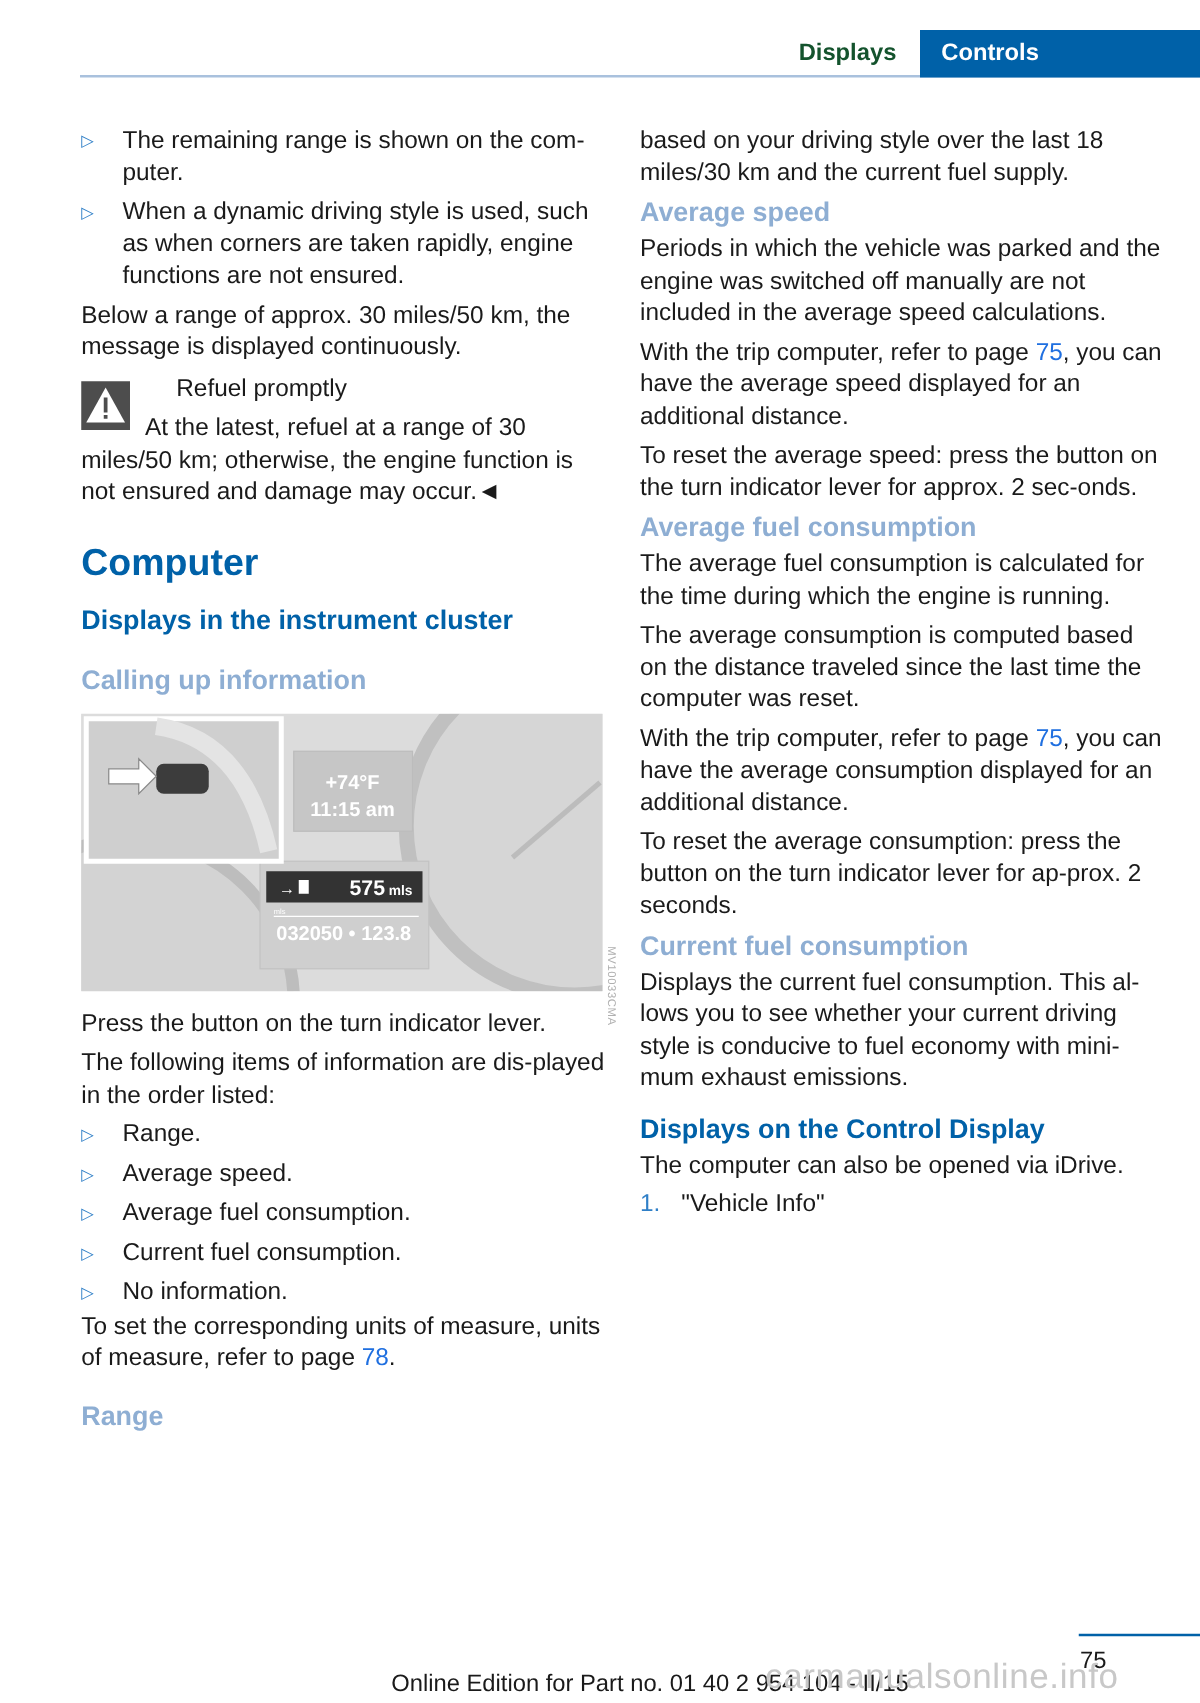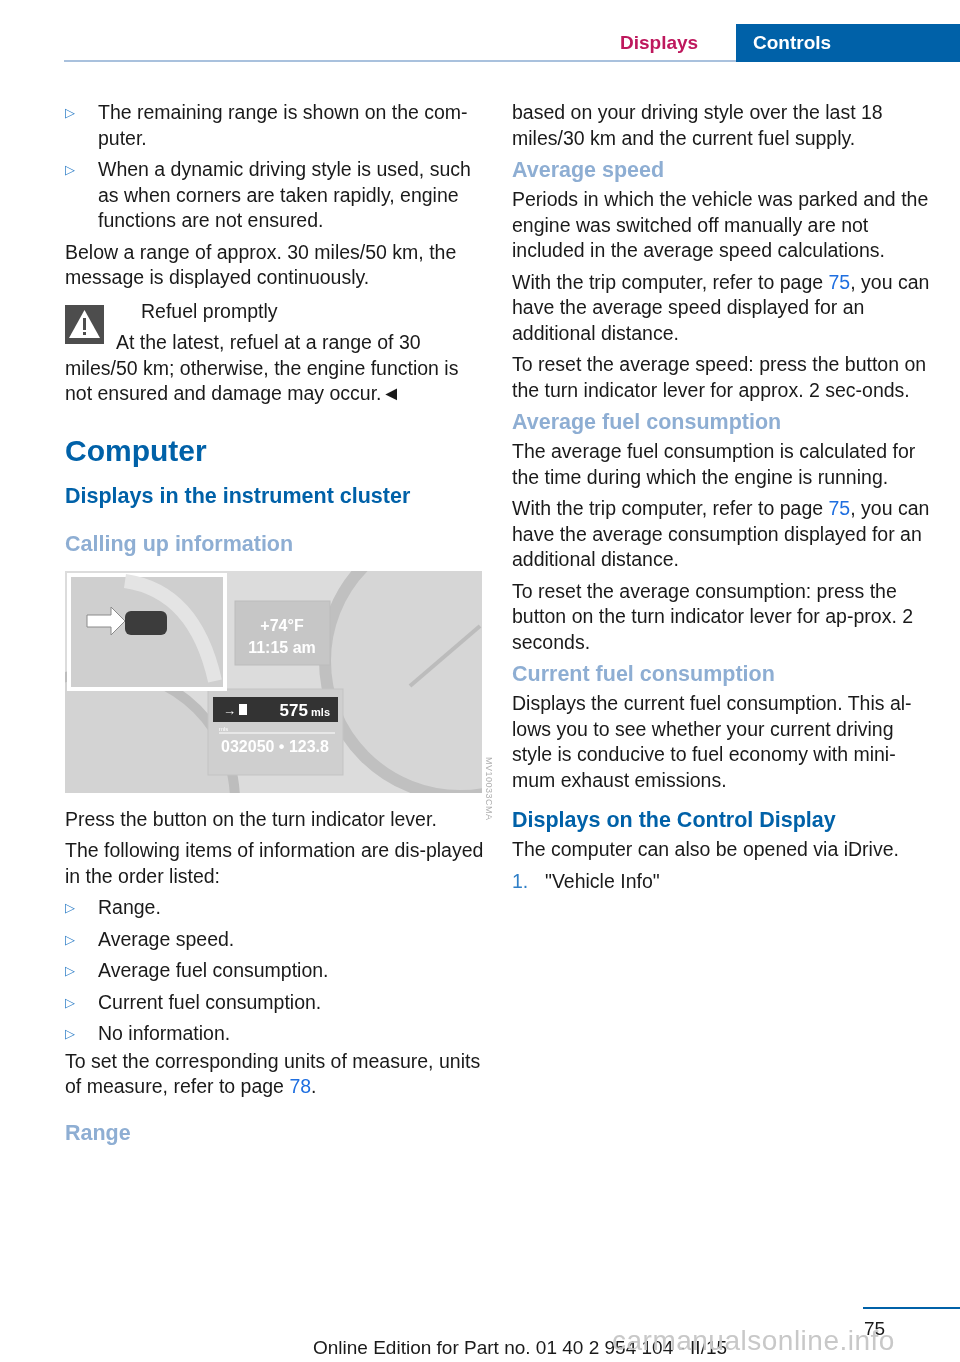"Displays" .header-tab-displays { color: #be185d -> #14532d; text-align: none -> center }
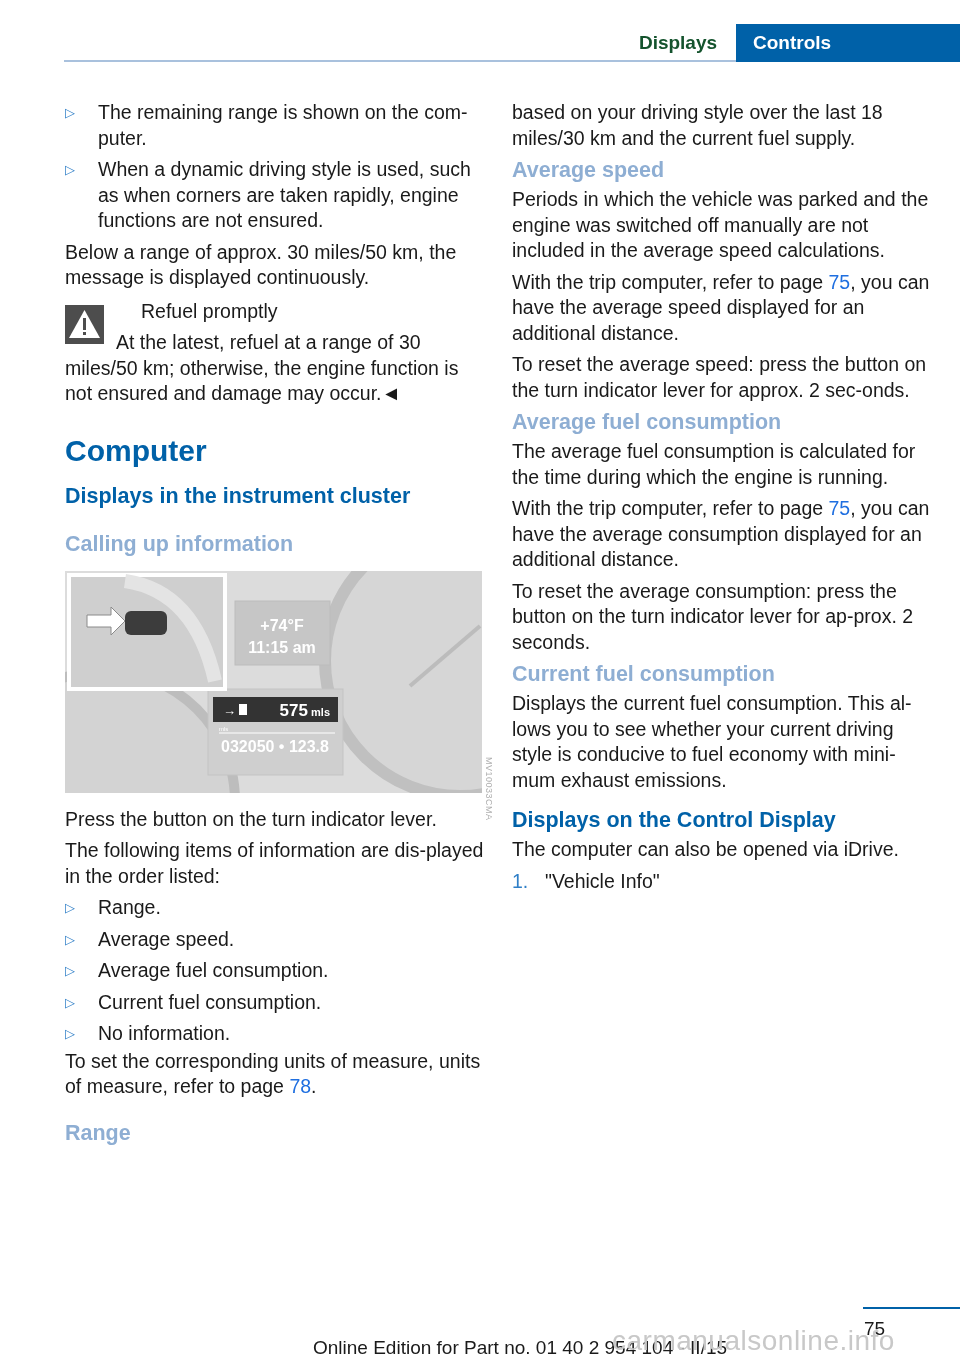"The average consumption is computed" p { html: none -> <p>The average consumption is computed based on the distance traveled since the last time the computer was reset.</p> }
